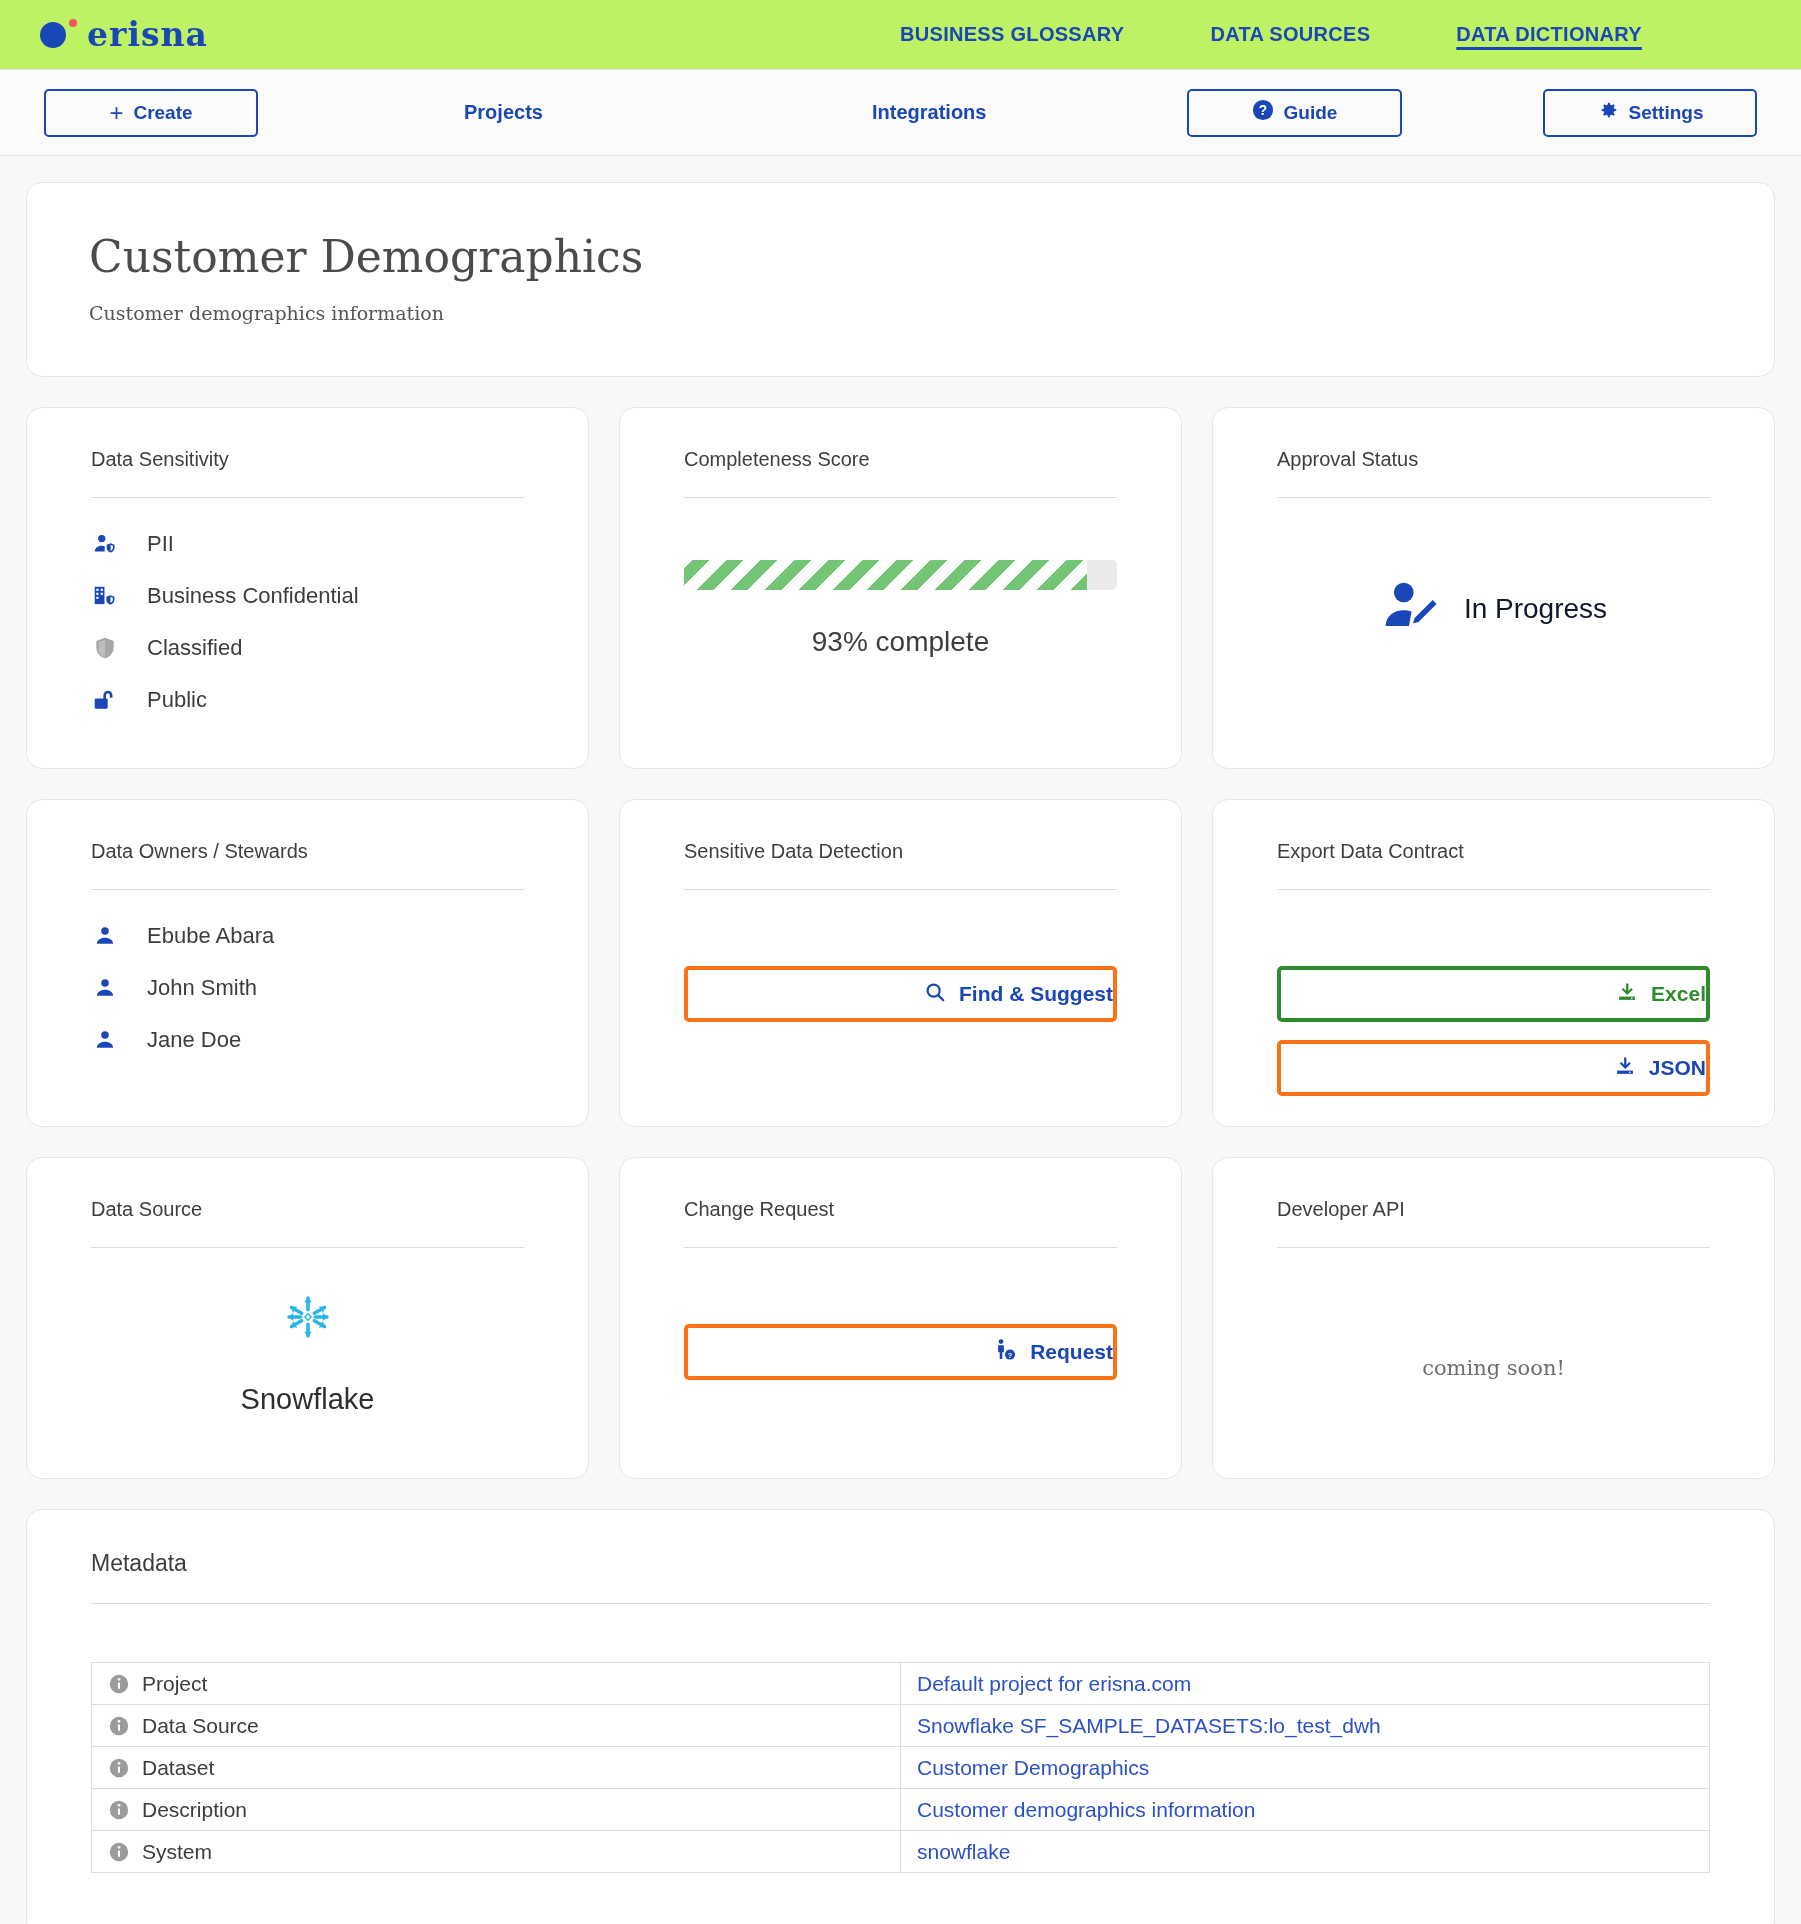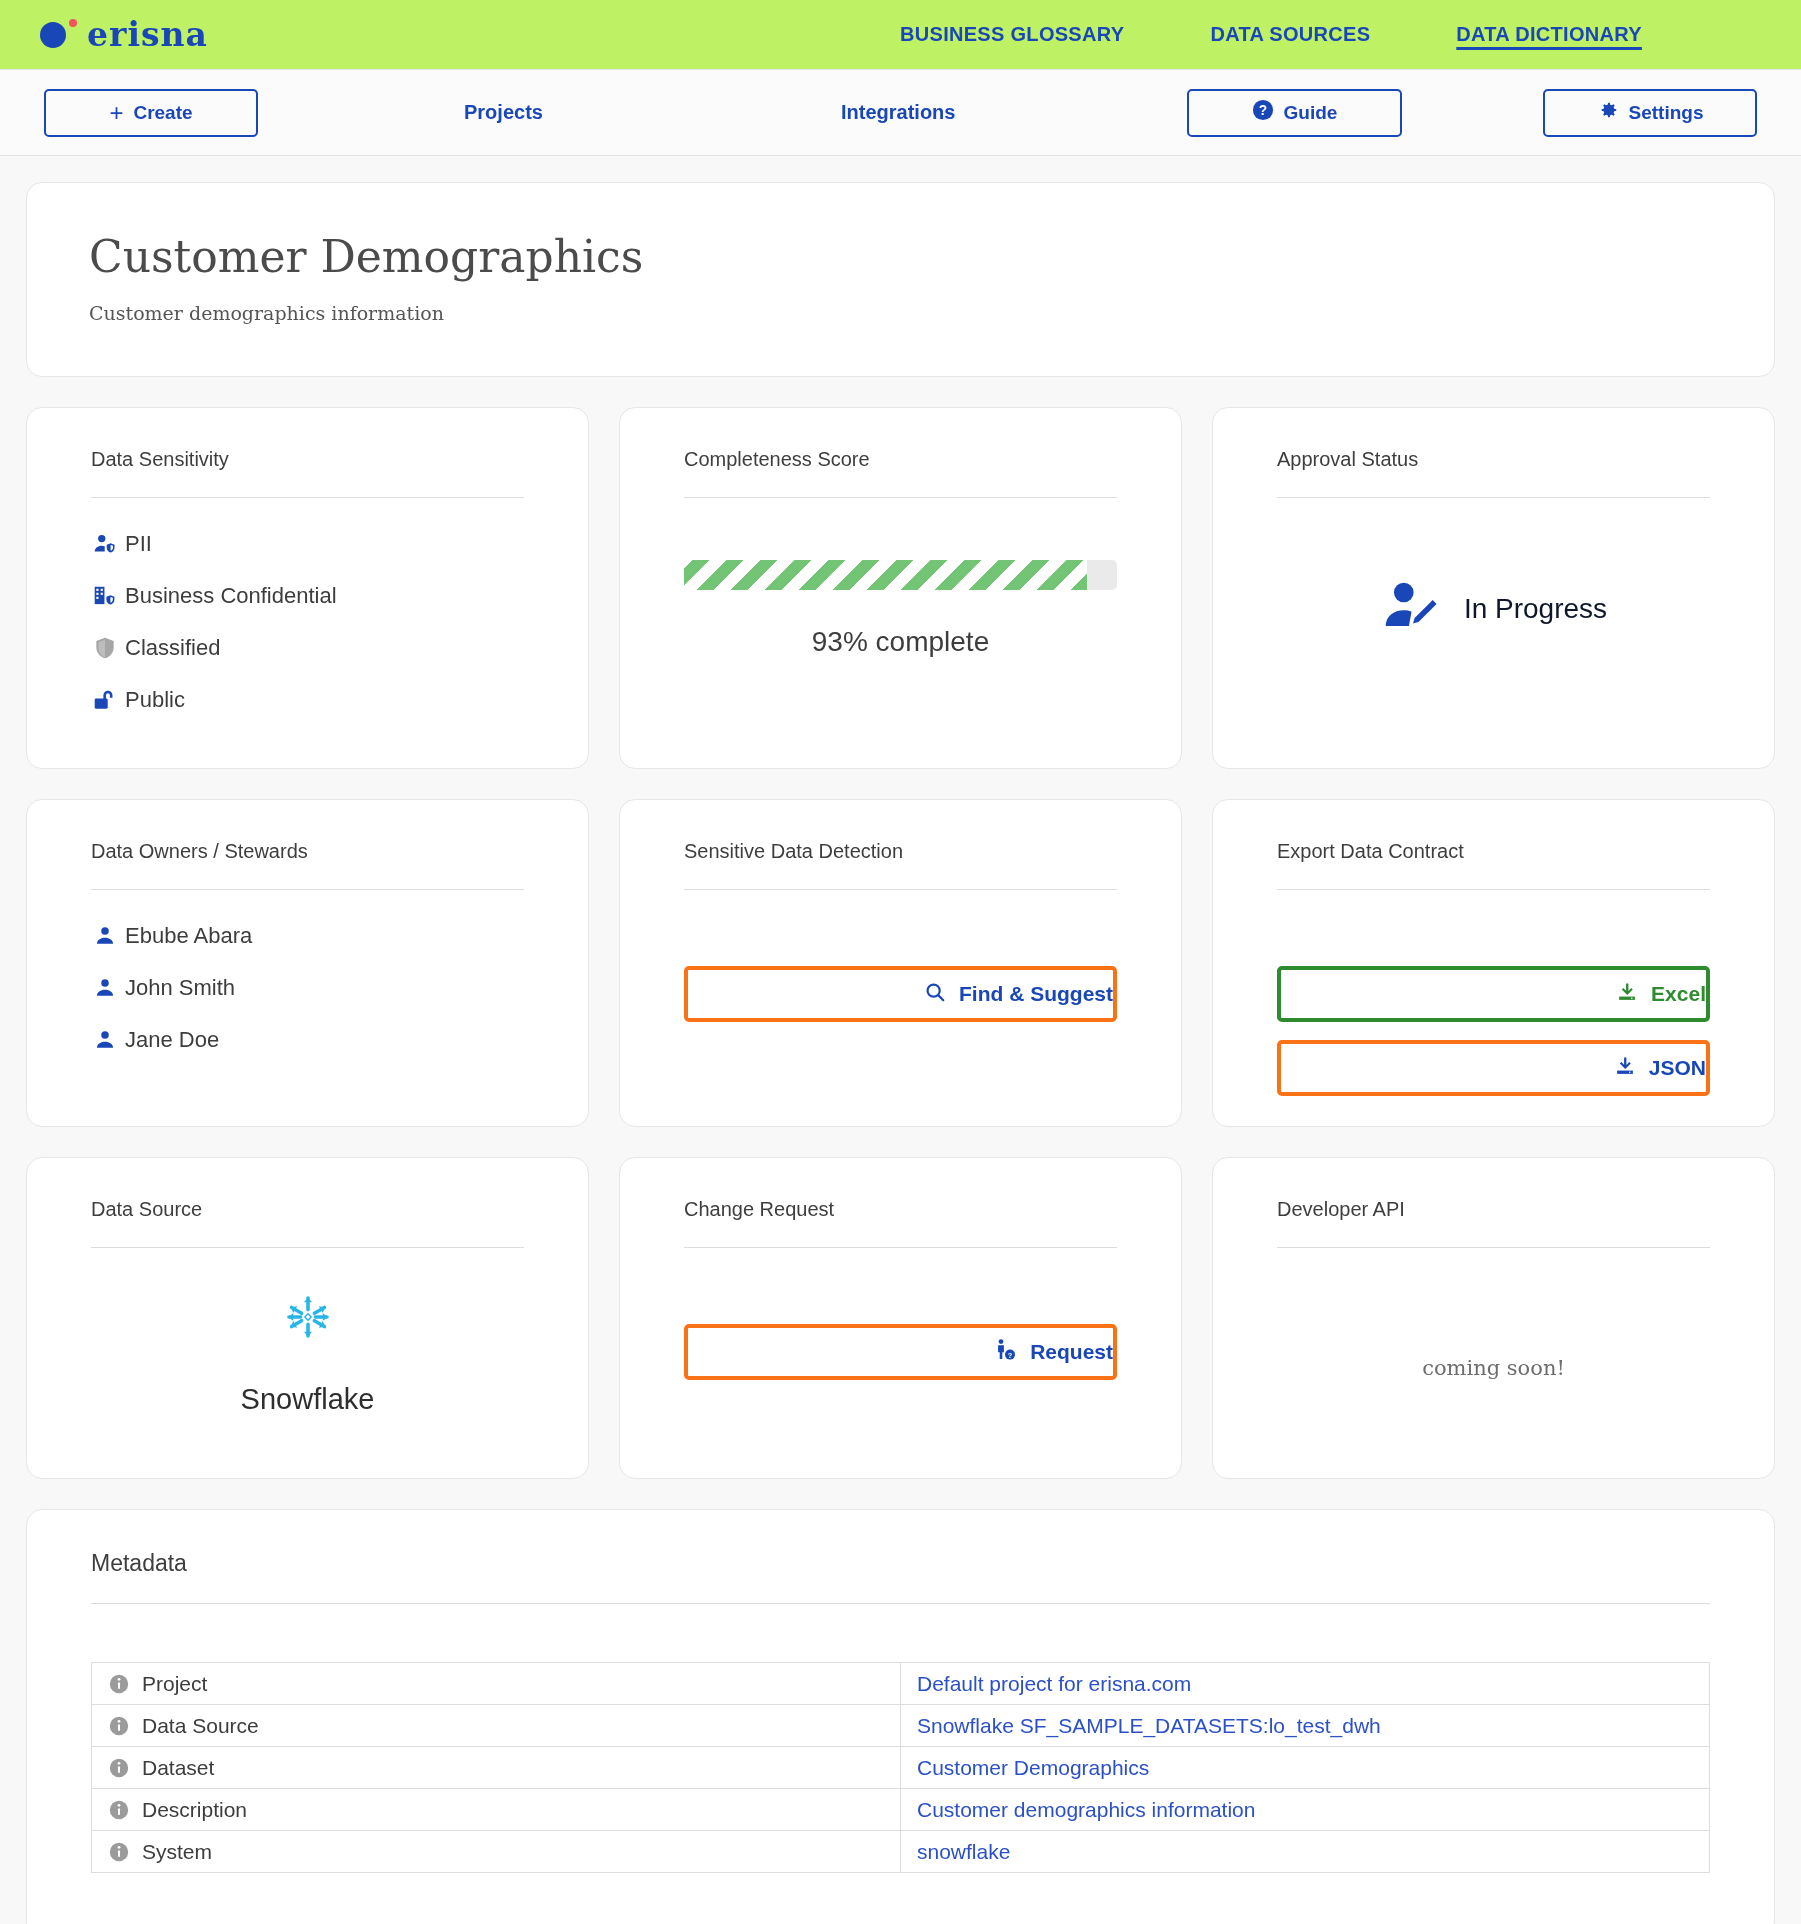"Integrations" #integrations-link { left: 841px -> 872px }
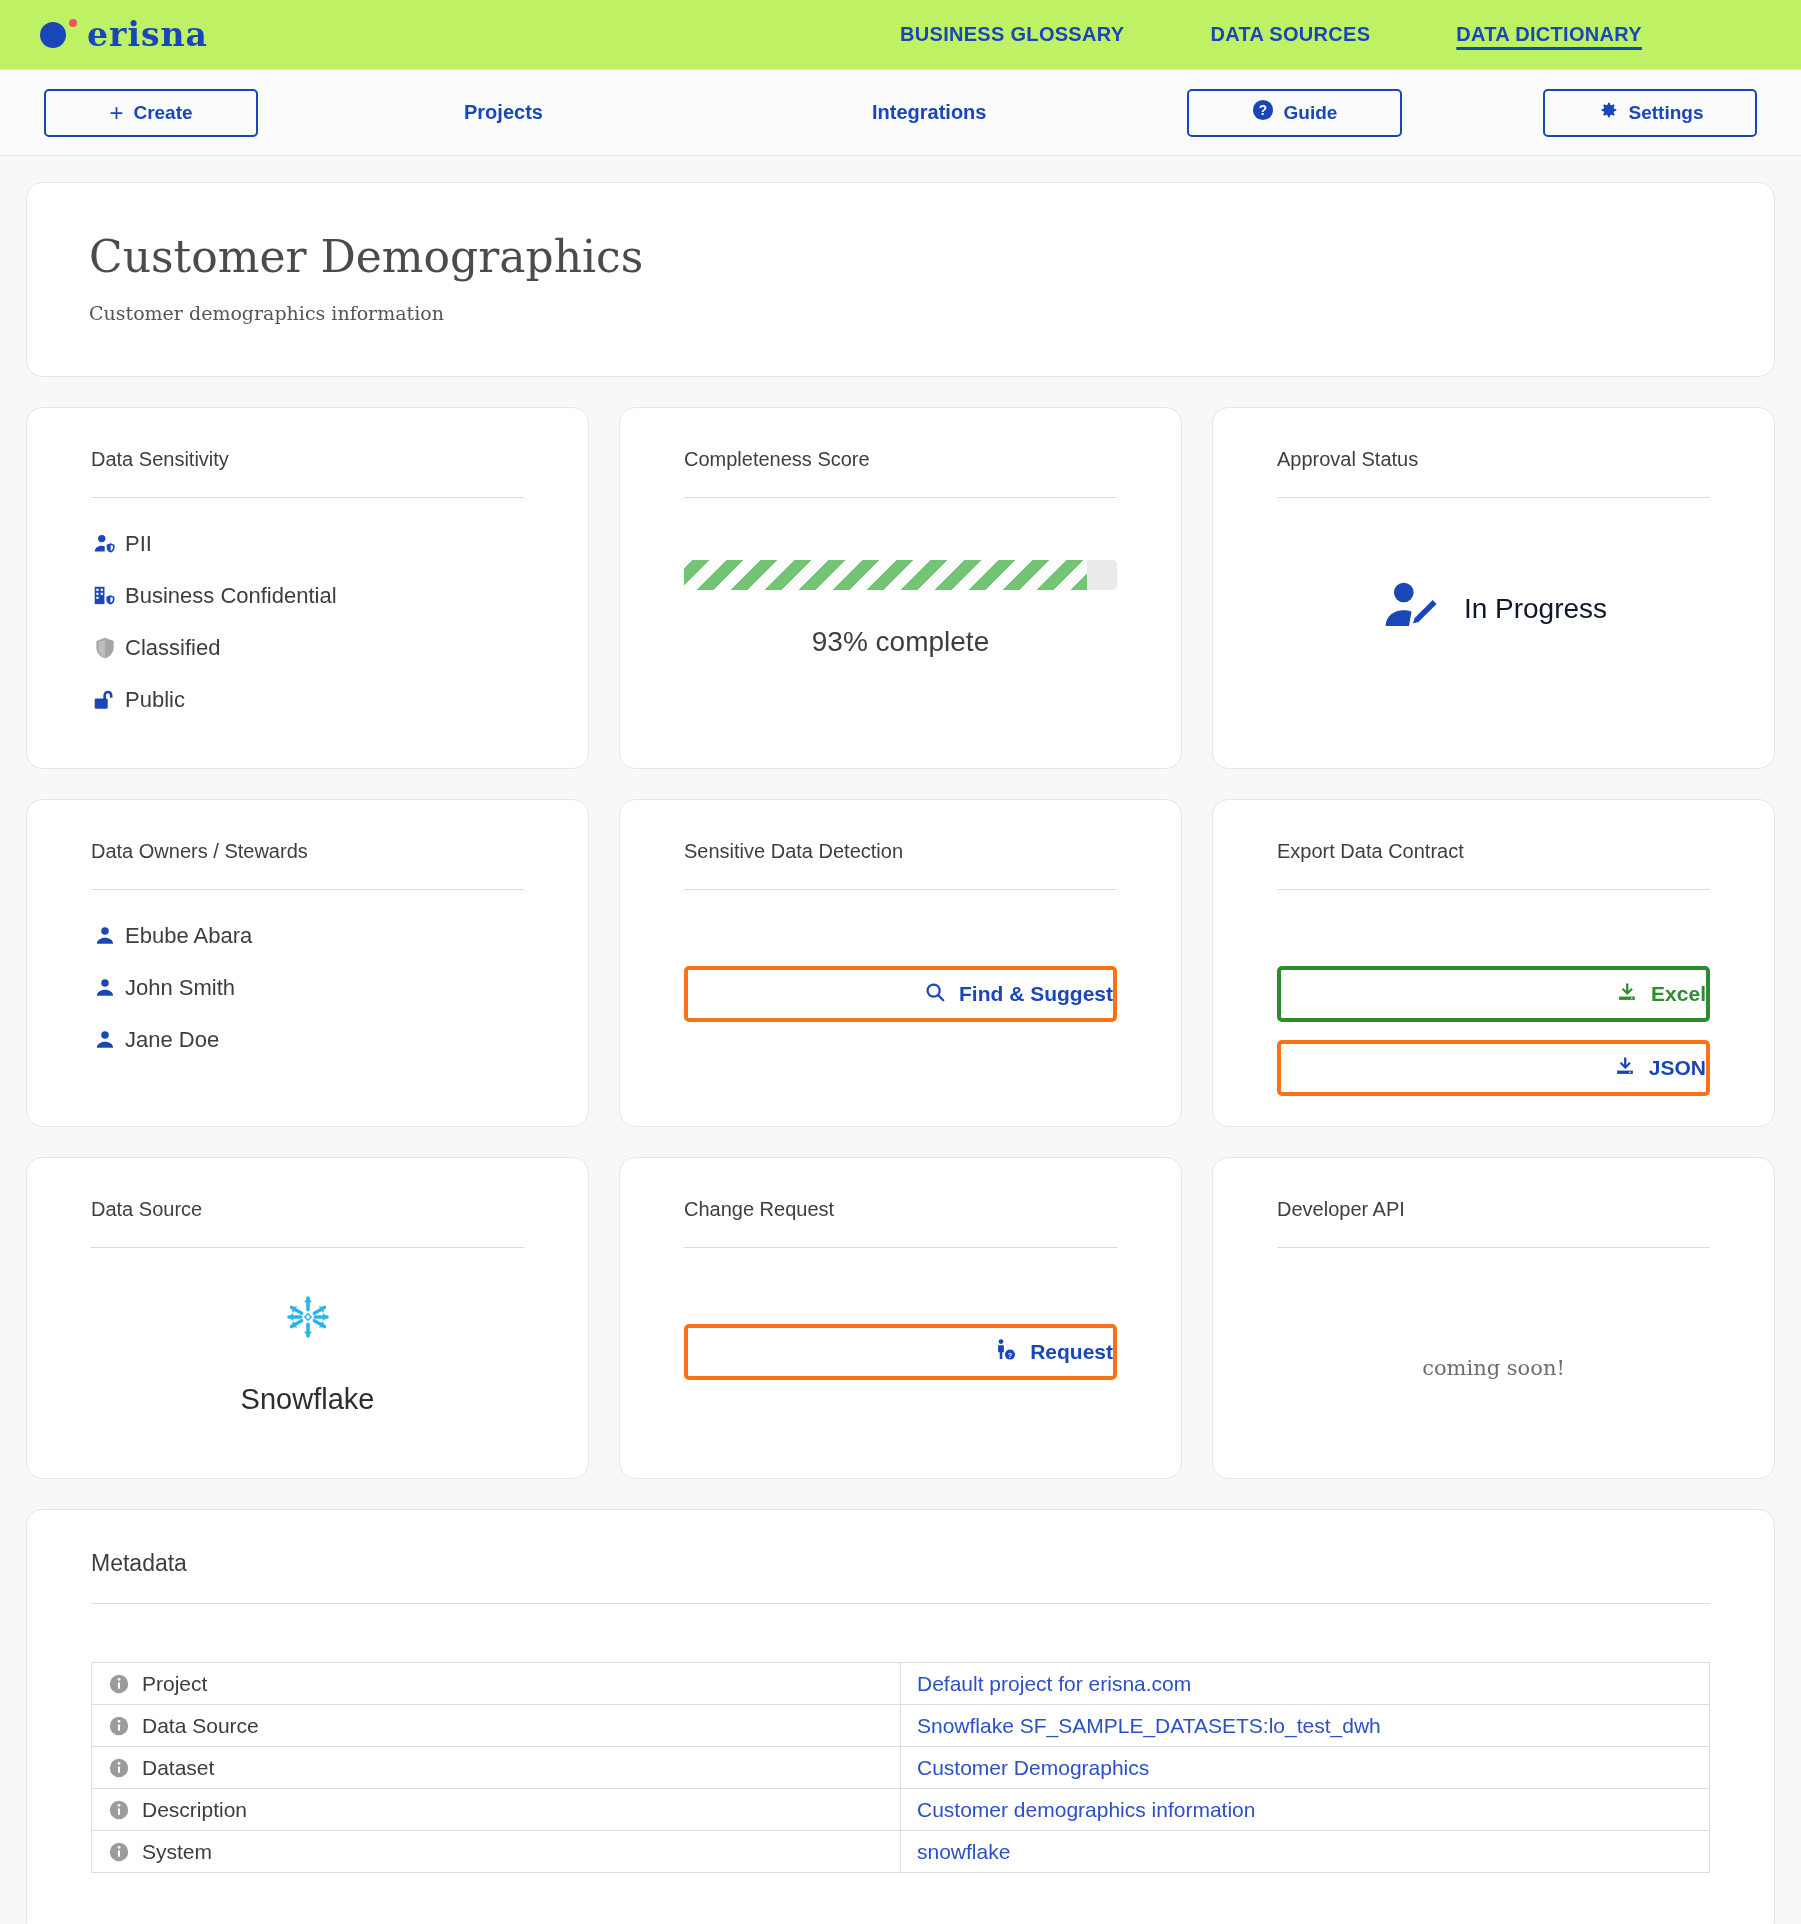"PII" .list-row { gap: 6px -> 28px }
